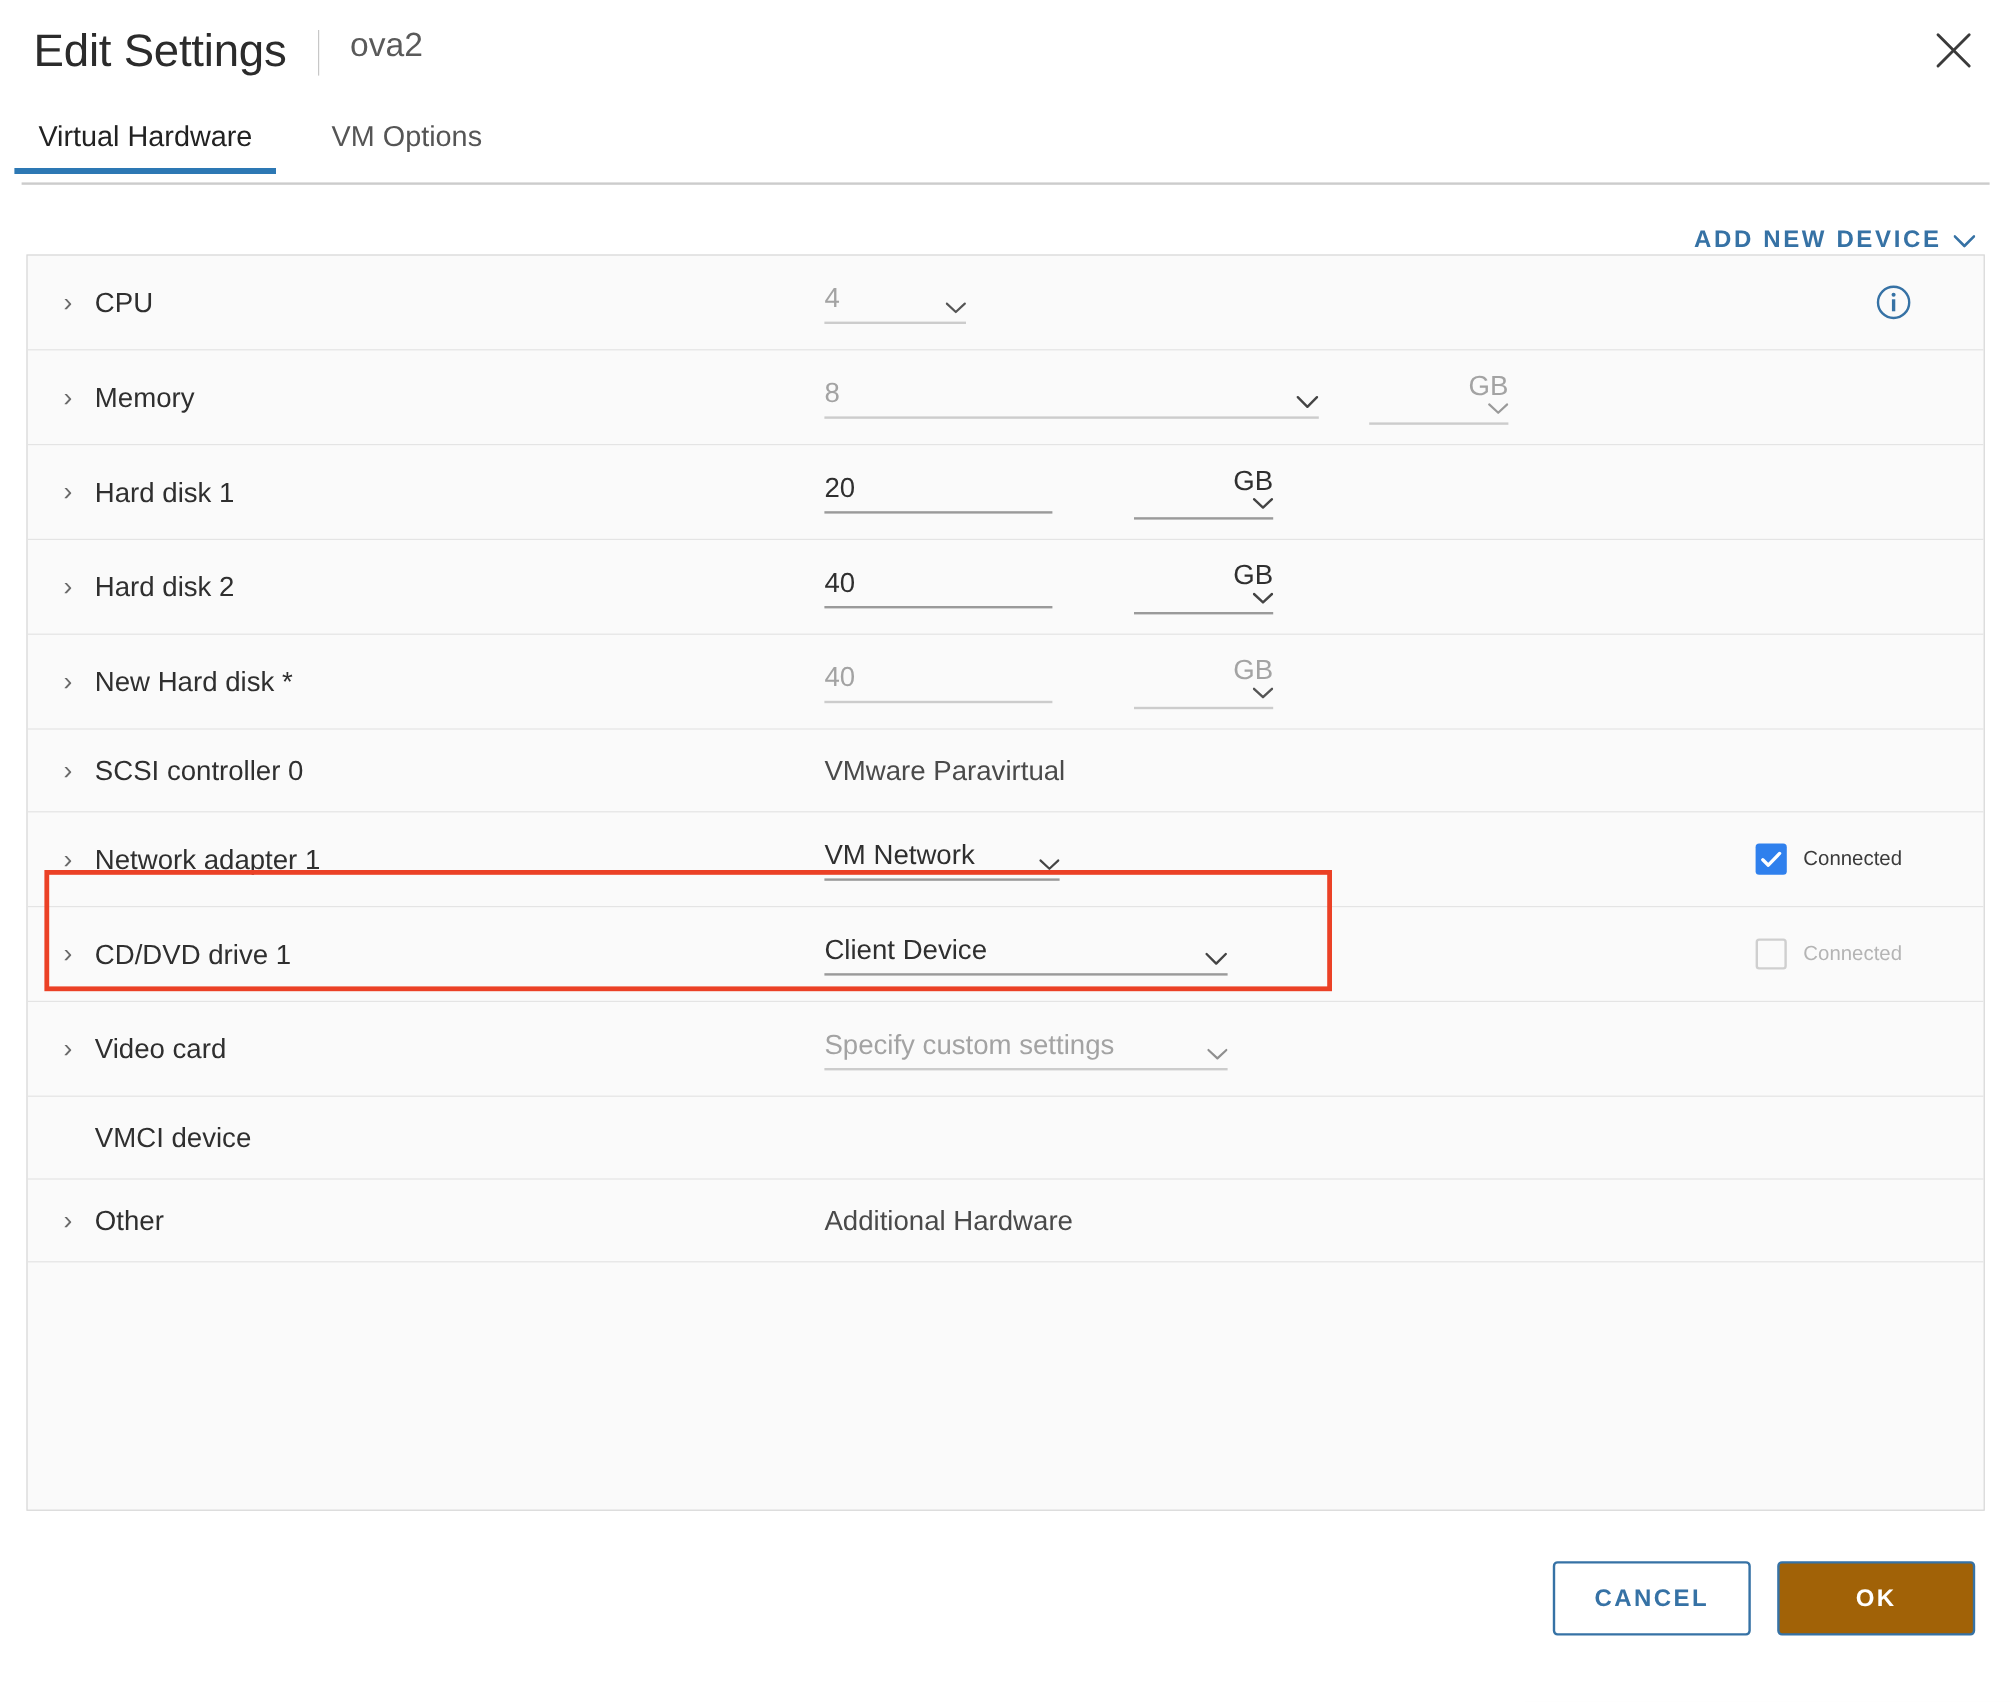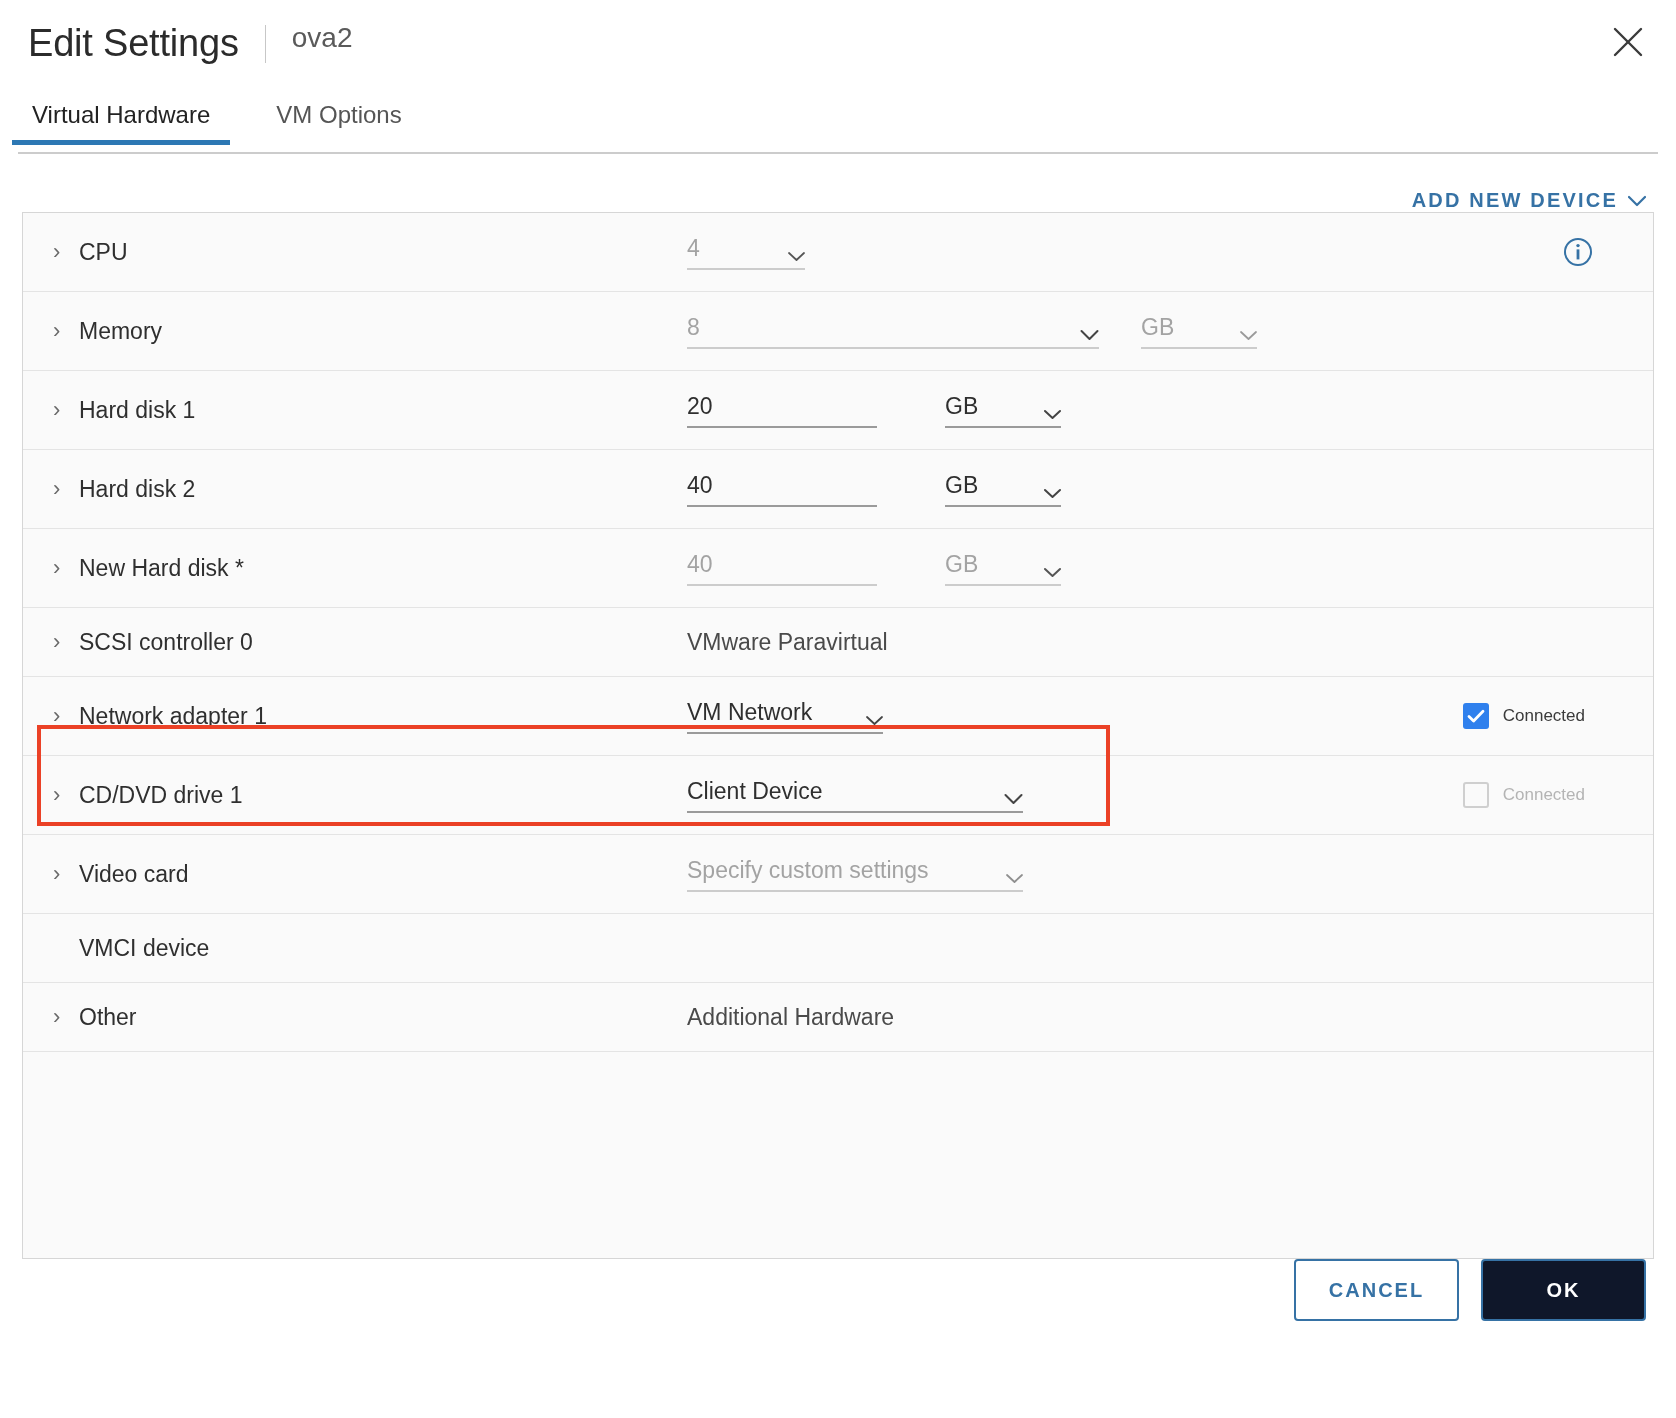"GB" .w-unit { flex-direction: none -> column }
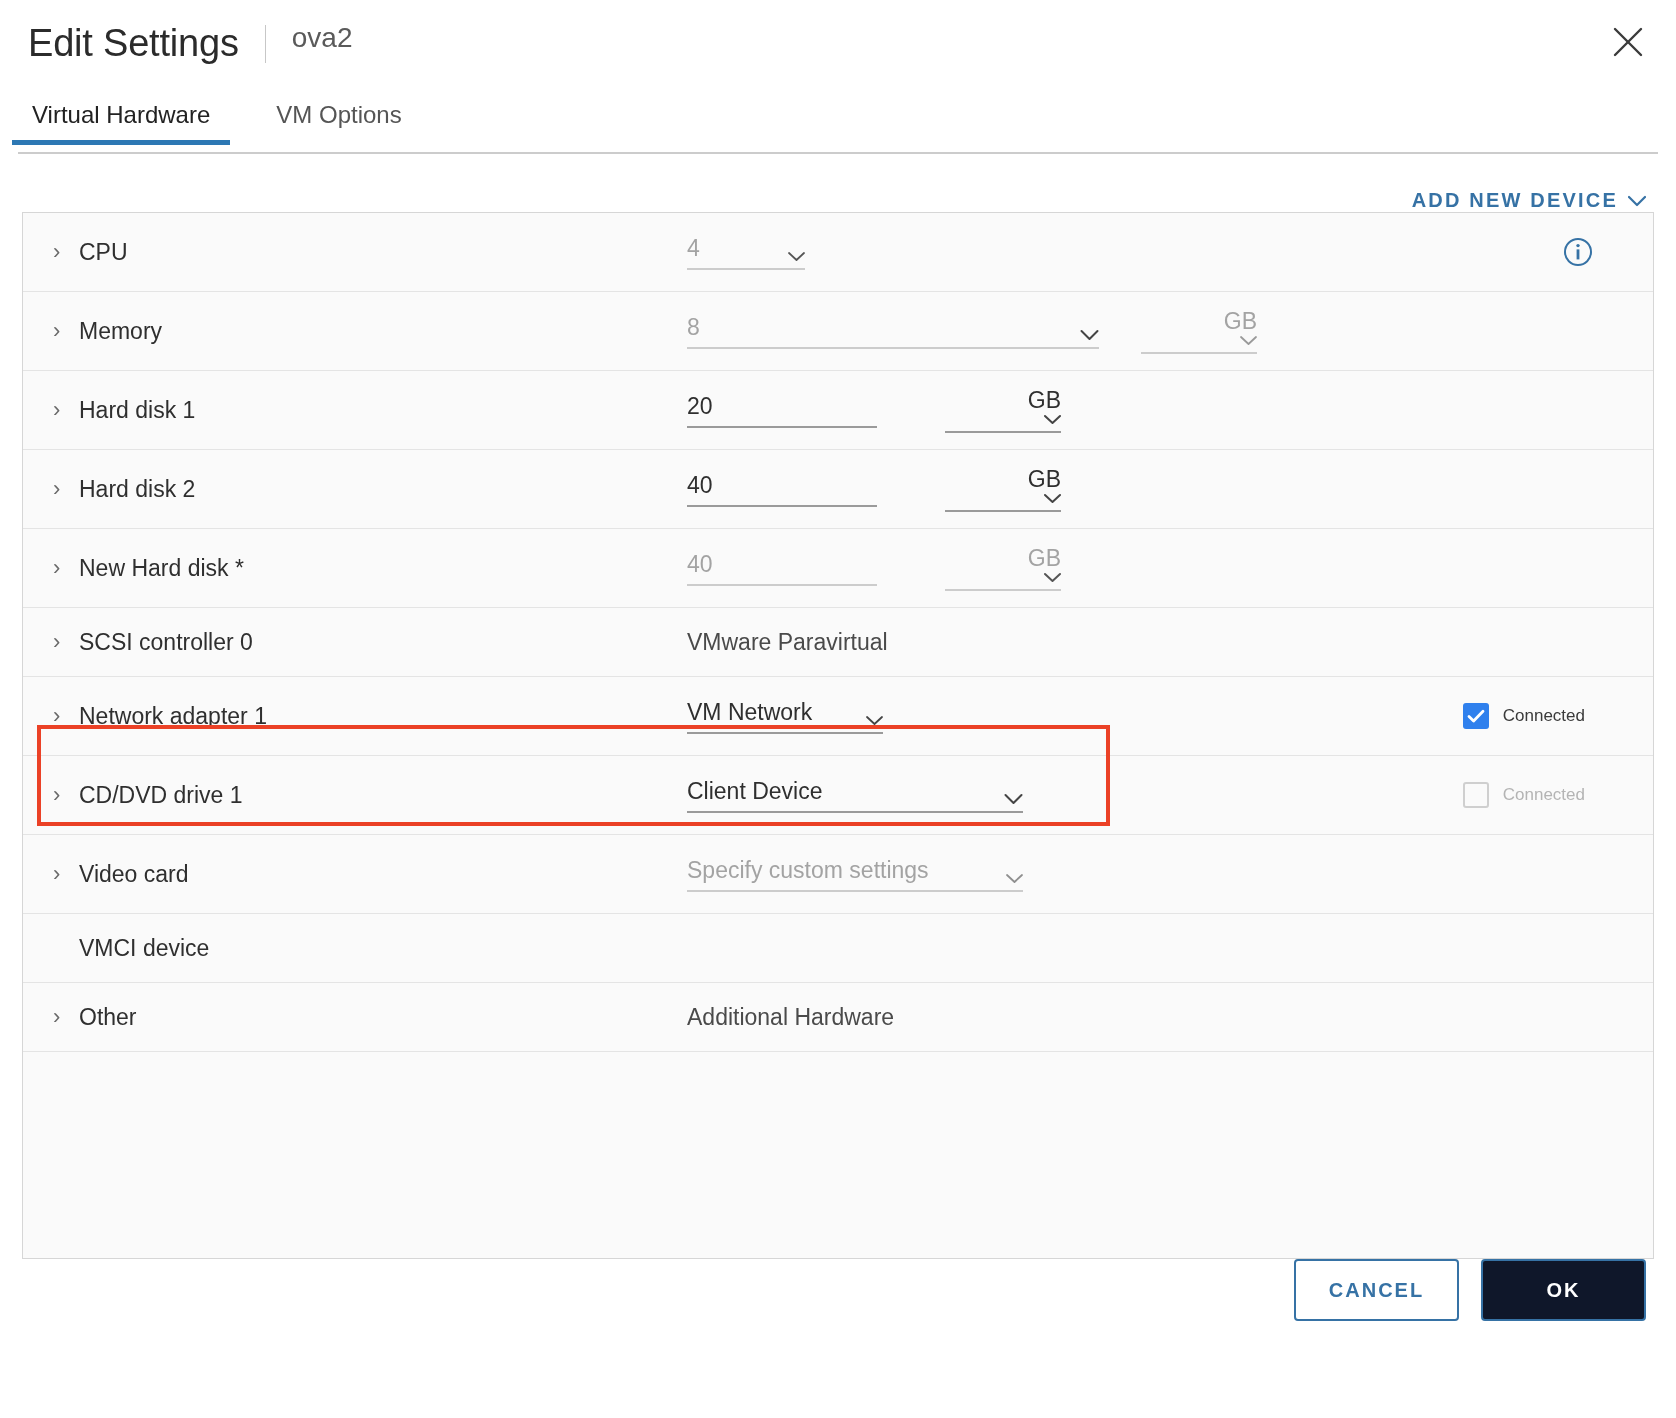"CANCEL" .footer { align-items: none -> center }
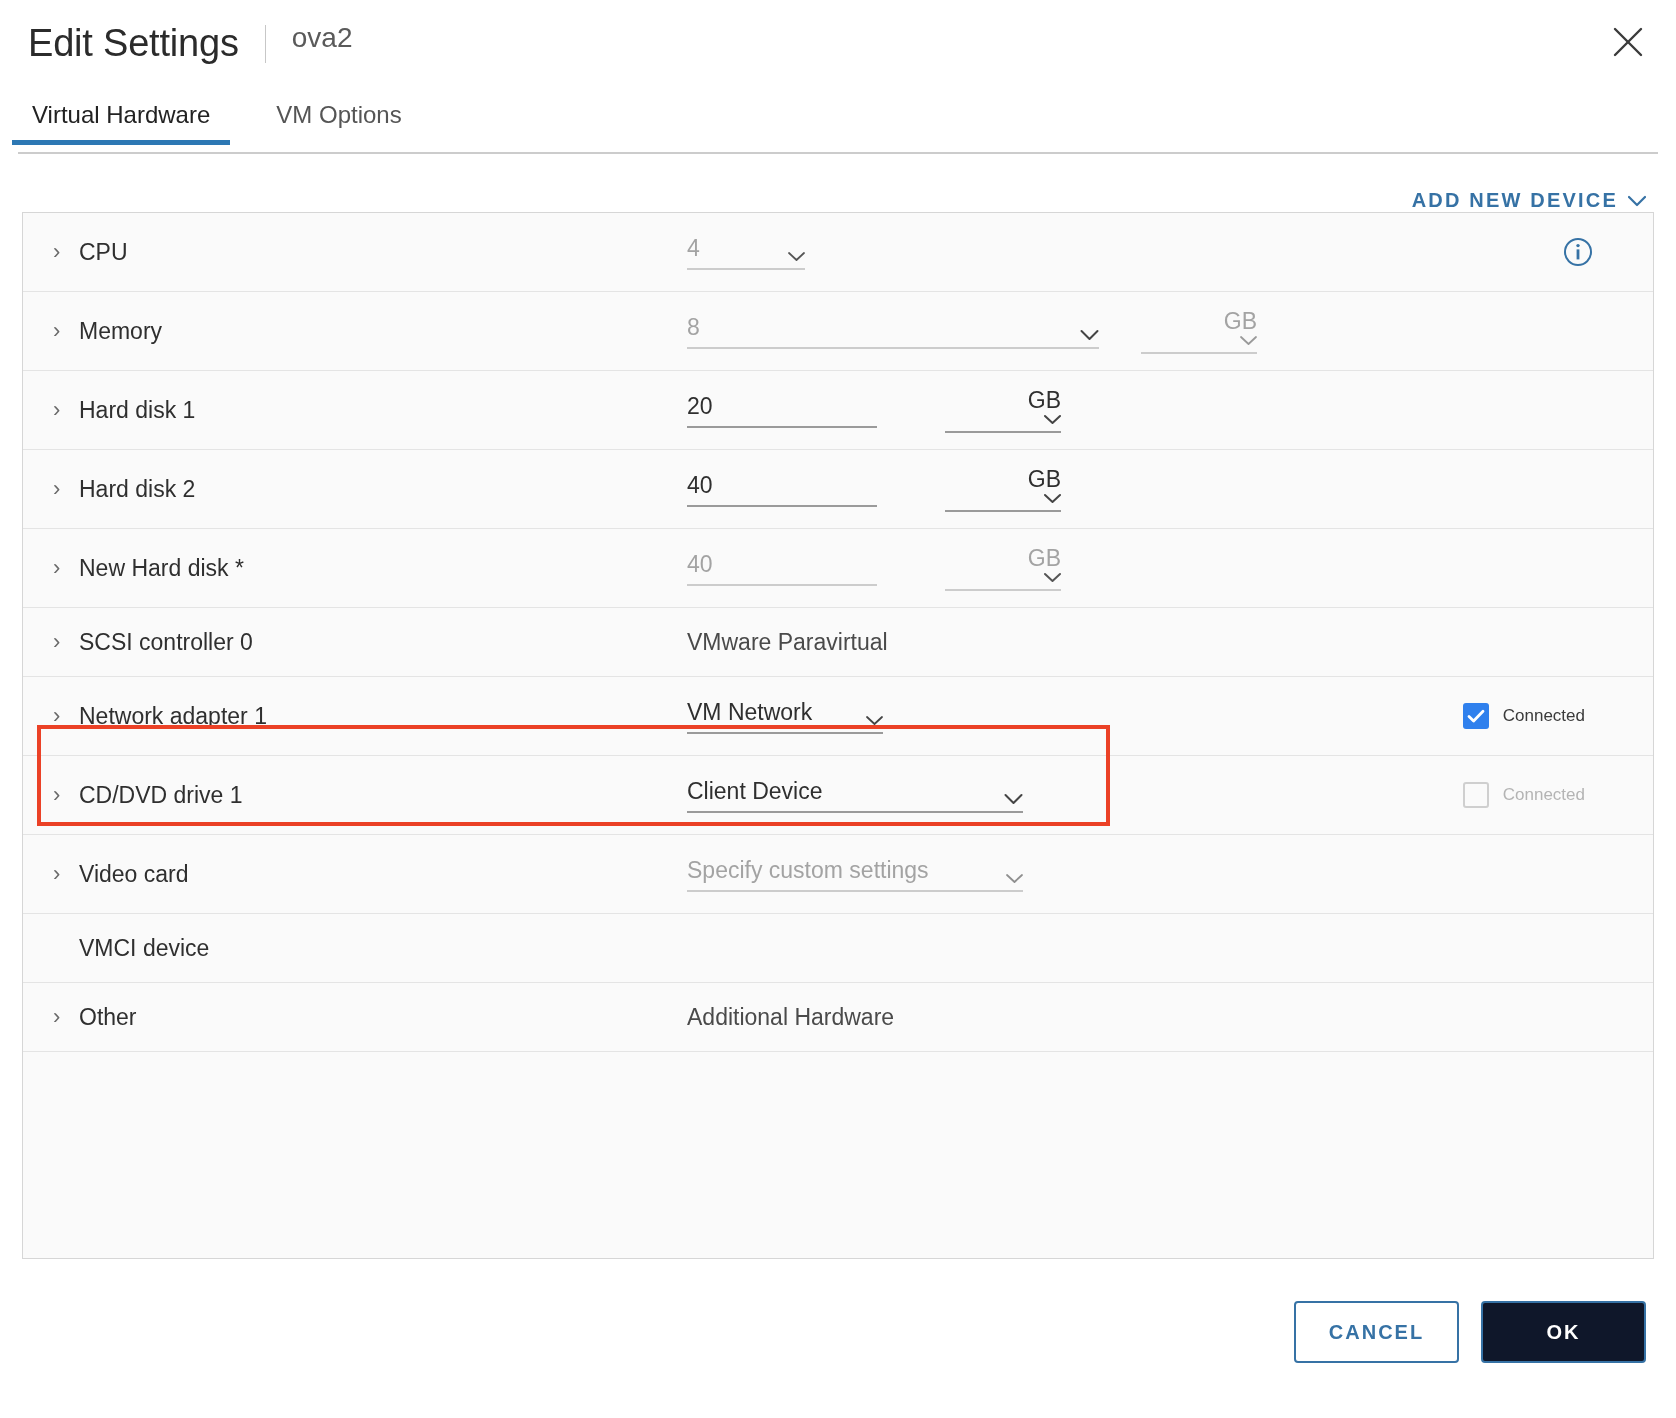"OK" .btn-primary { background: #0f172a -> #a16207 }
